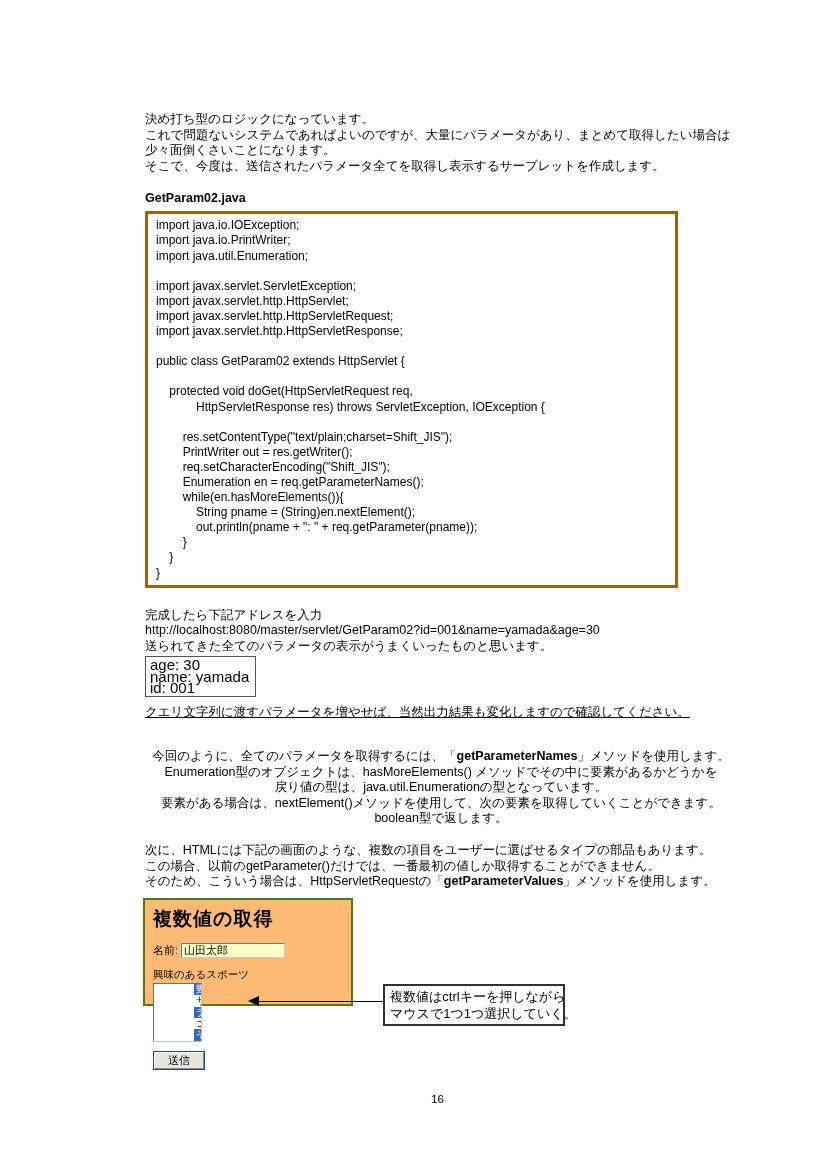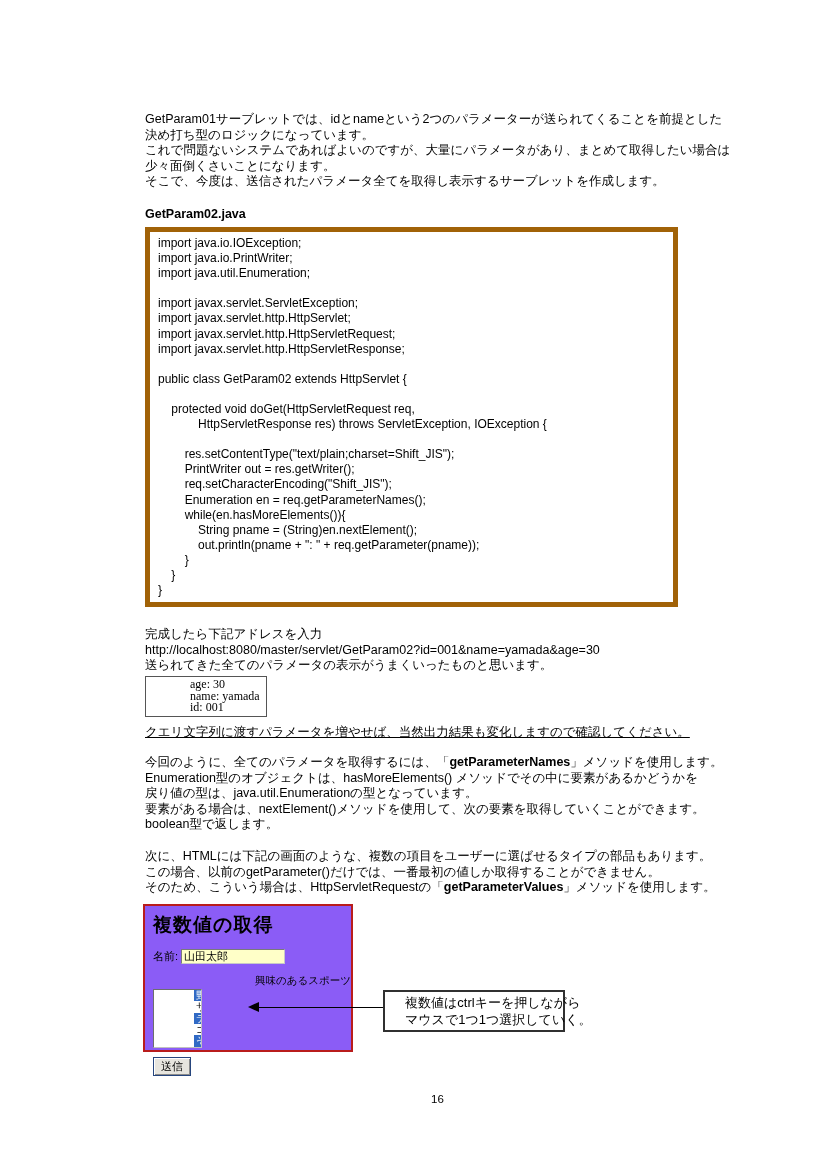"GetParam01サーブレットでは、idとnameという2つのパラメーターが送" div.bodyline { html: <div>GetParam01サーブレットでは、idとnameという2つのパラメーターが送られてくることを前提とした</div> -> none }
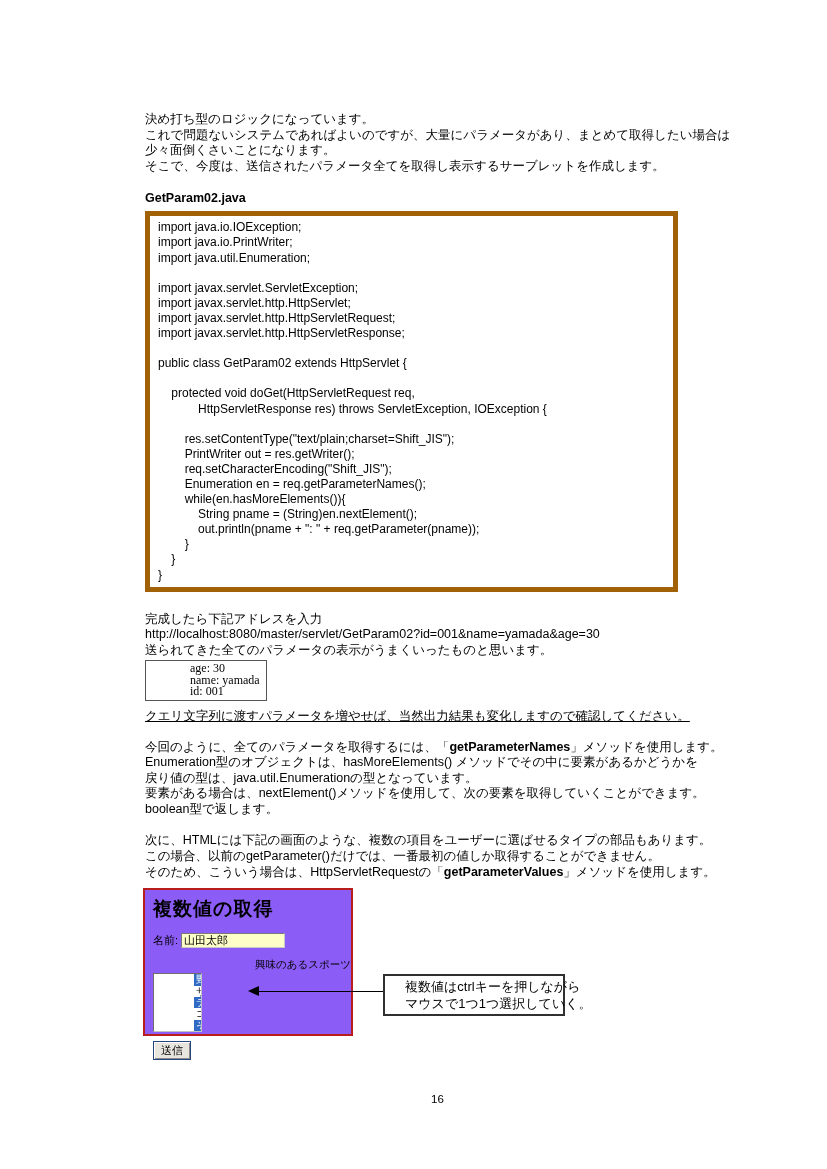"import java.io.IOException;" .code-box { border: 5px solid #a16207 -> 3px solid #a16207 }
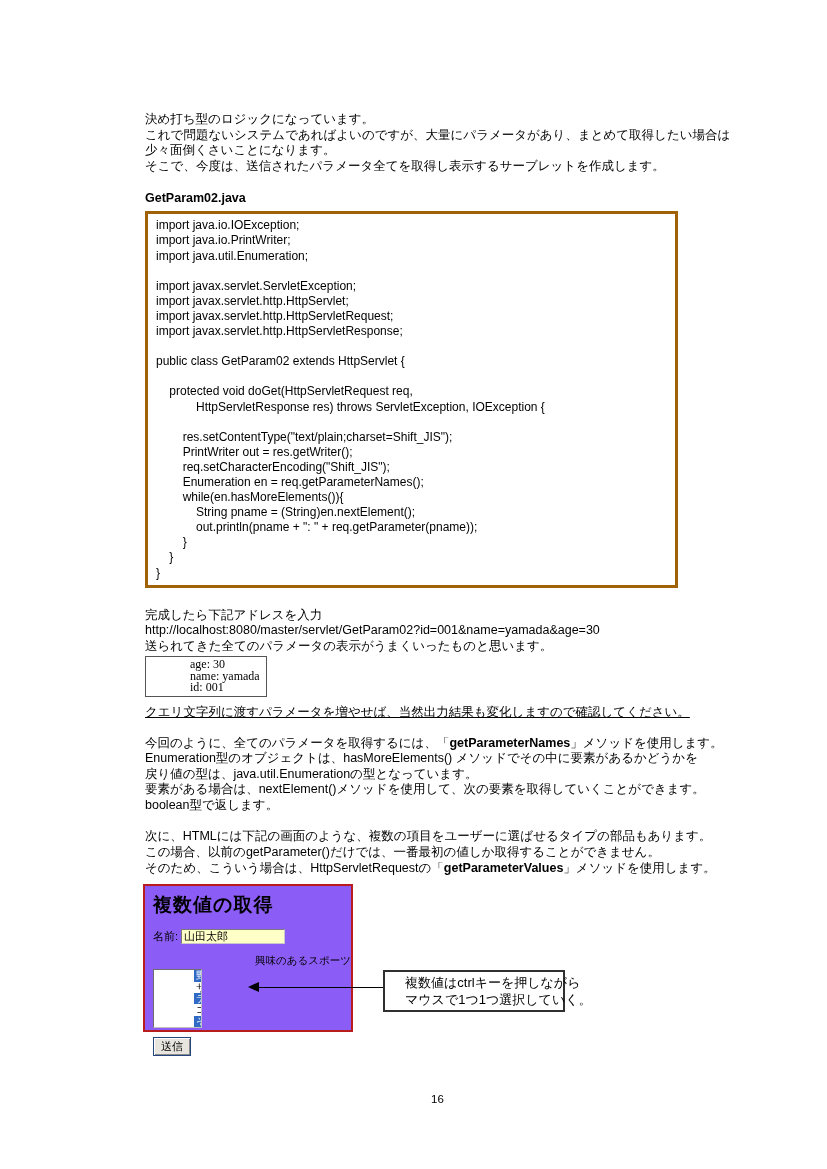"age: 30" .output-box pre { font-family: Liberation Serif, serif -> Liberation Sans, sans-serif; font-size: 12px -> 15px; margin-left: 40px -> none }
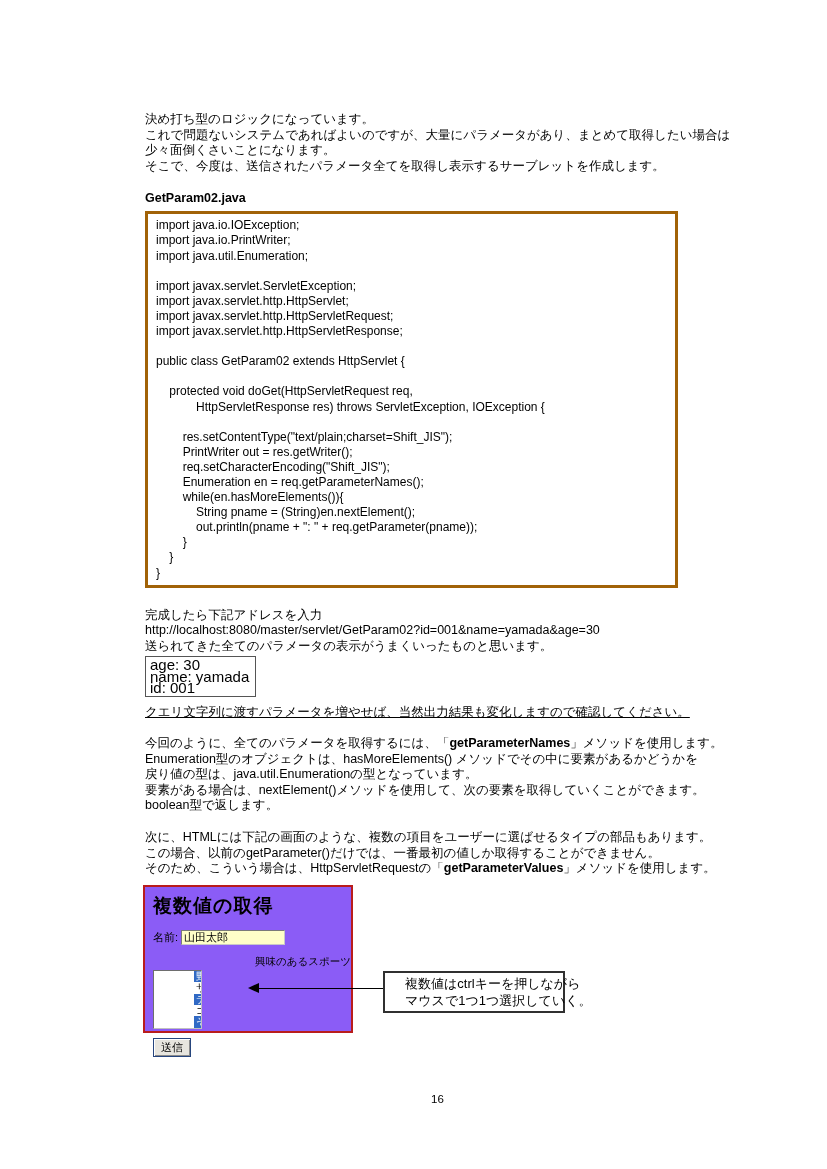"今回のように、全てのパラメータを取得するには、「getParameterName" .para1 { margin-top: 15px -> 28px; text-align: none -> center }
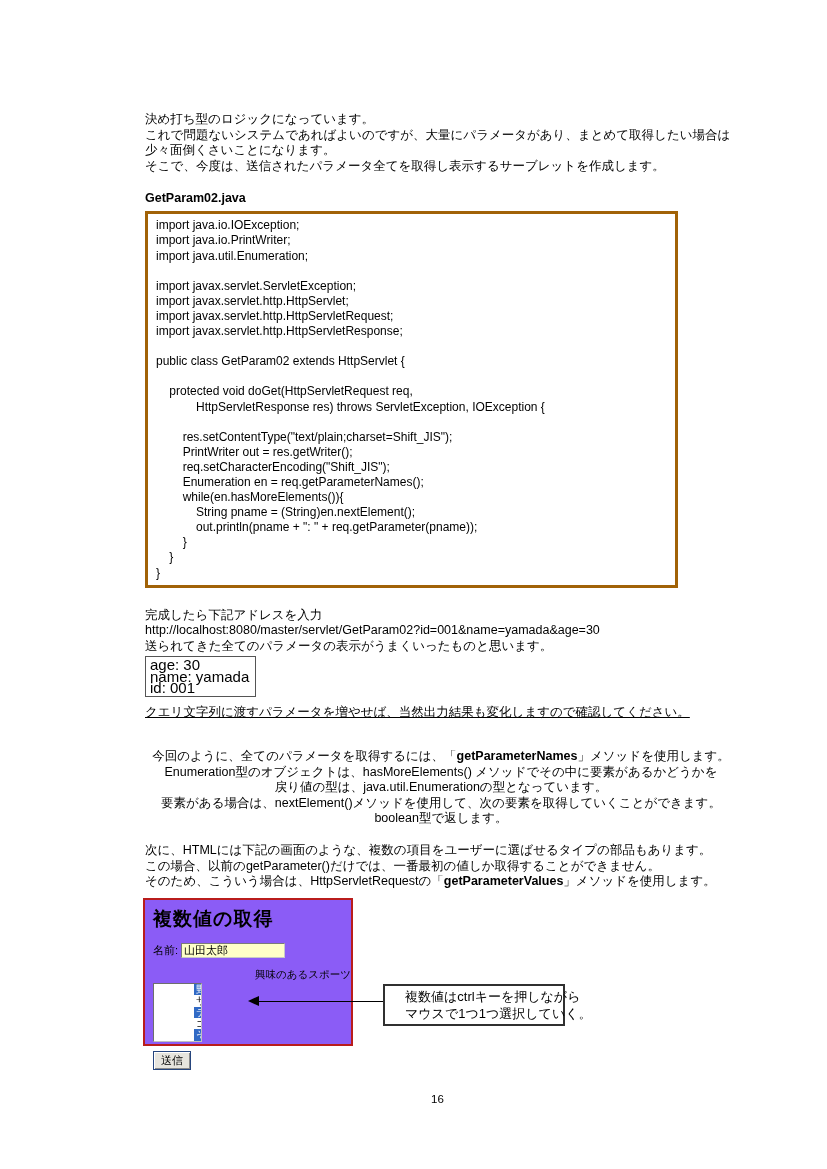"複数値の取得" .shot-box { background: #8b5cf6 -> #fdba74; border: 2px solid #b91c1c -> 2px solid #4d7c0f; height: 148px -> 108px }
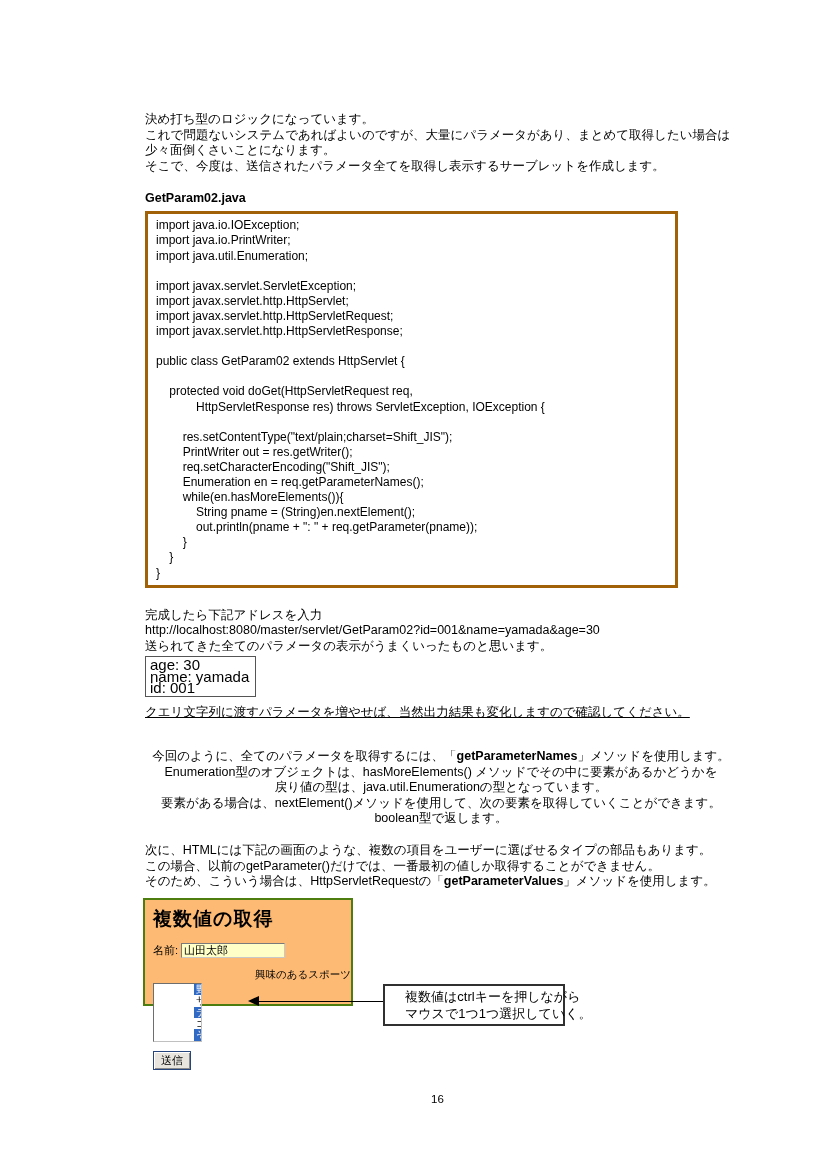"興味のあるスポーツ" .shot-sports-label { text-align: right -> none }
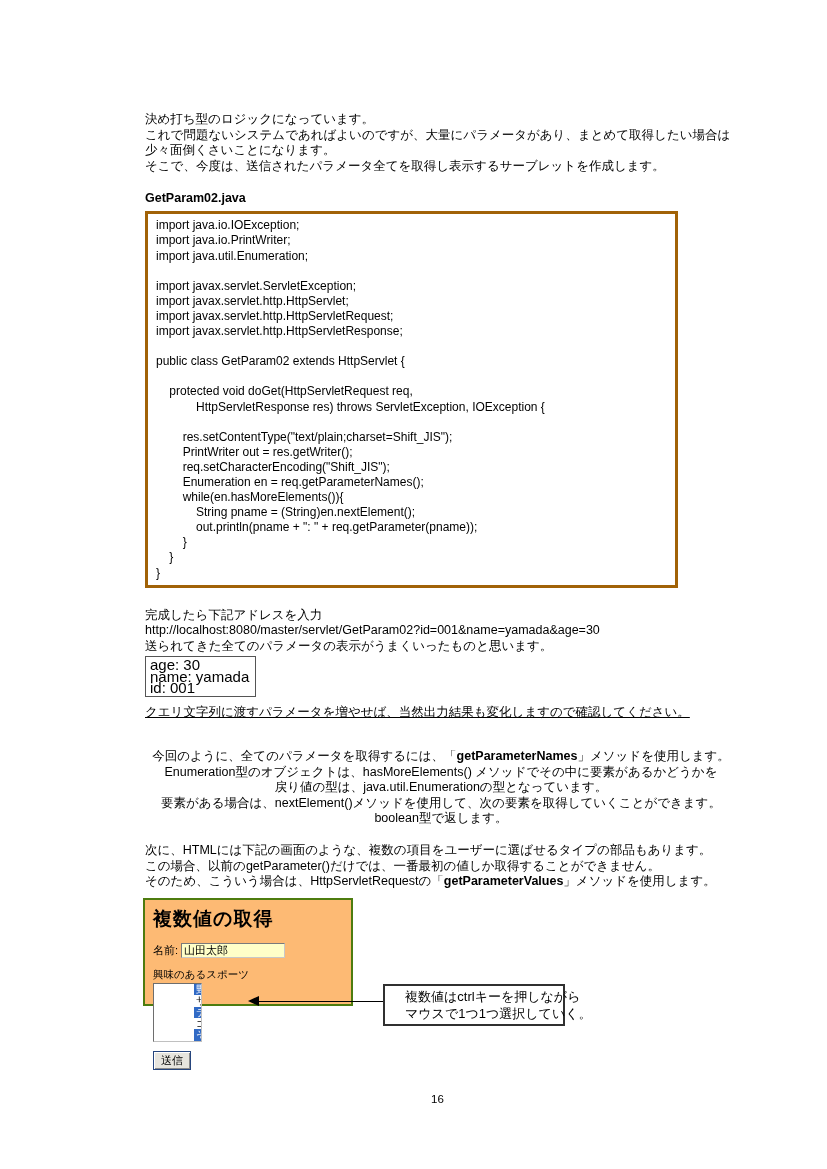"複数値はctrlキーを押しながら" .callout-box { padding: 2px 20px -> 2px 5px }
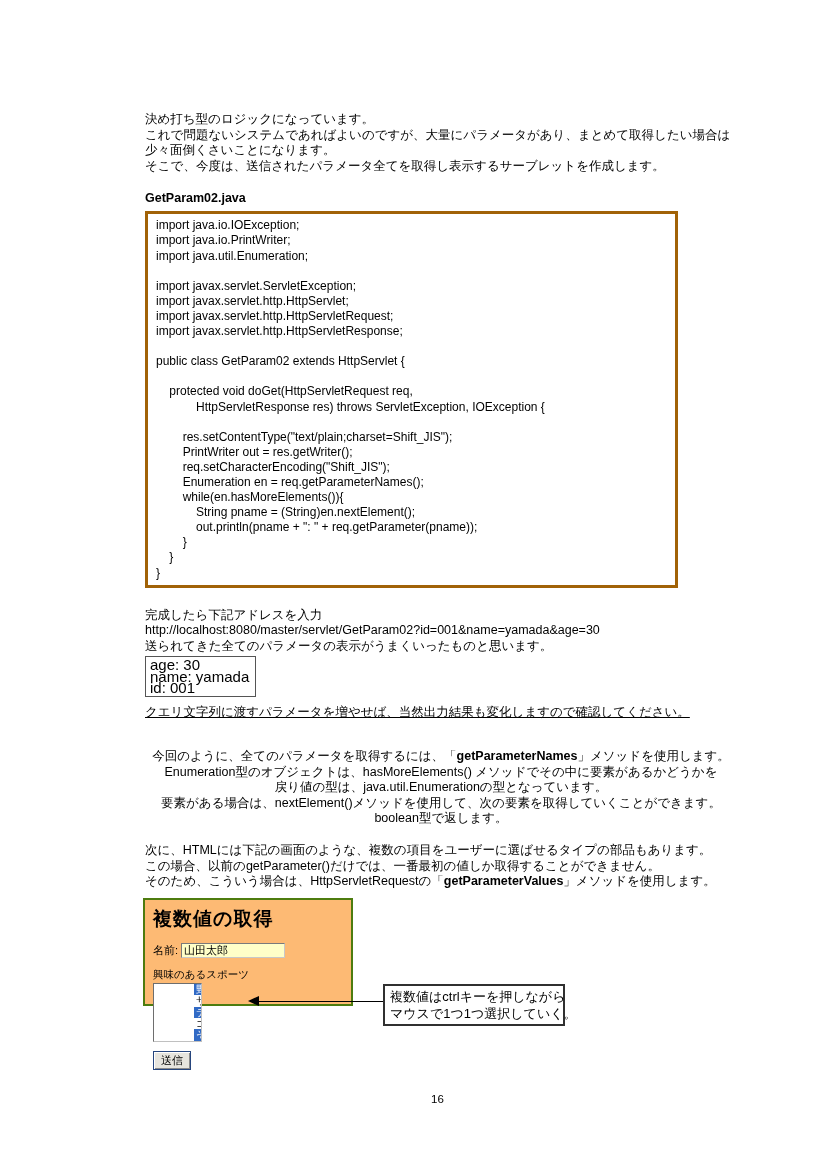"送信" .shot-submit { padding: 1px 7px -> 1px 14px }
